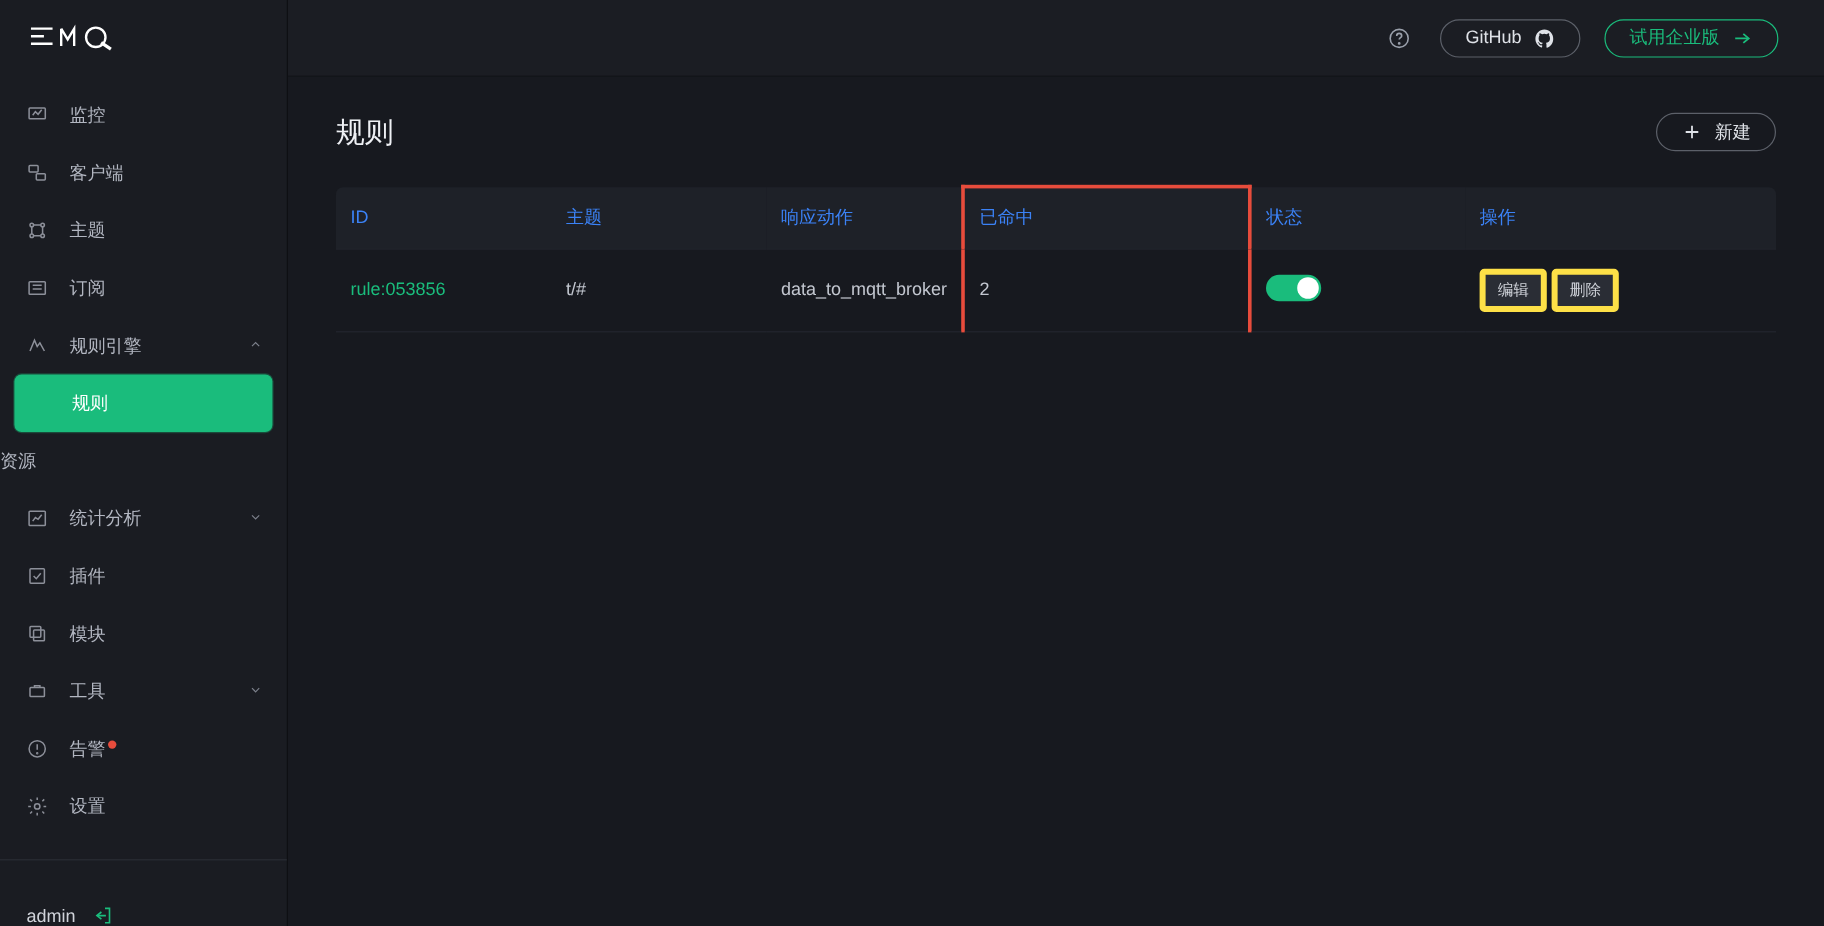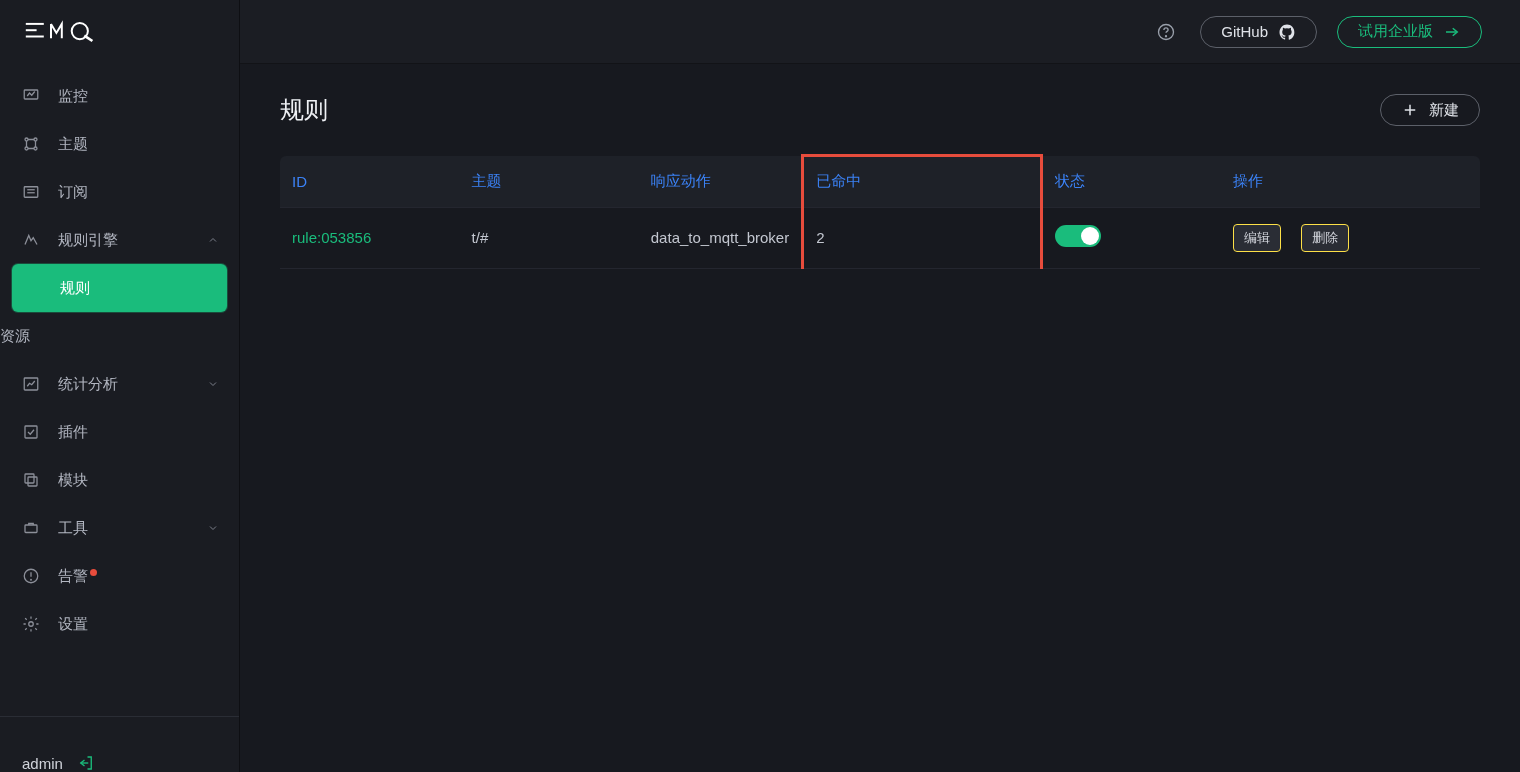"客户端" div.nav-item { html: none -> <div> <span> <svg> <rect></rect> <rect></rect> </svg> </span> <span>客户端</span> </div> }
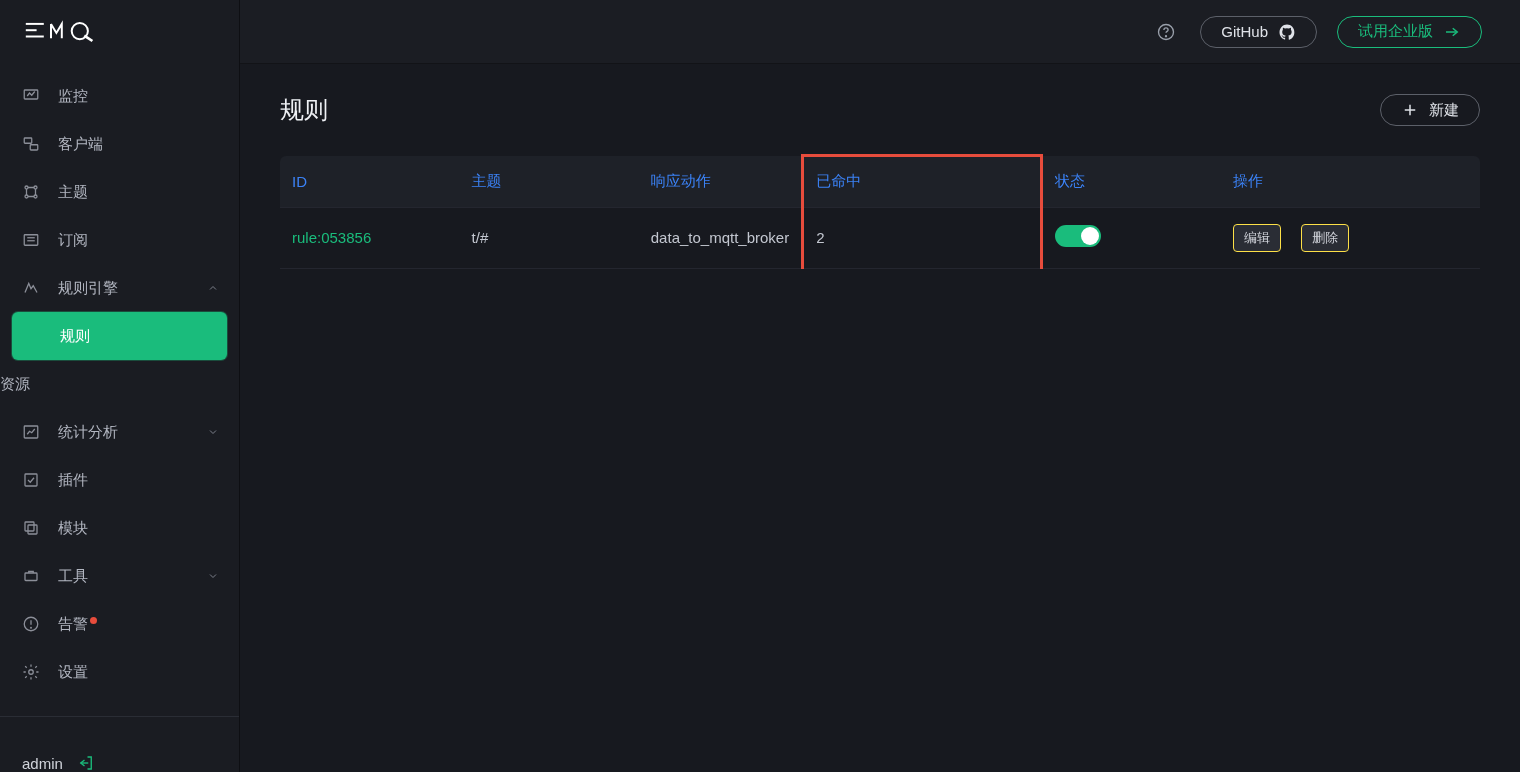"编辑" .mini-btn { border: 1px solid #fde047 -> 5px solid #fde047; margin-right: 16px -> 0 }
